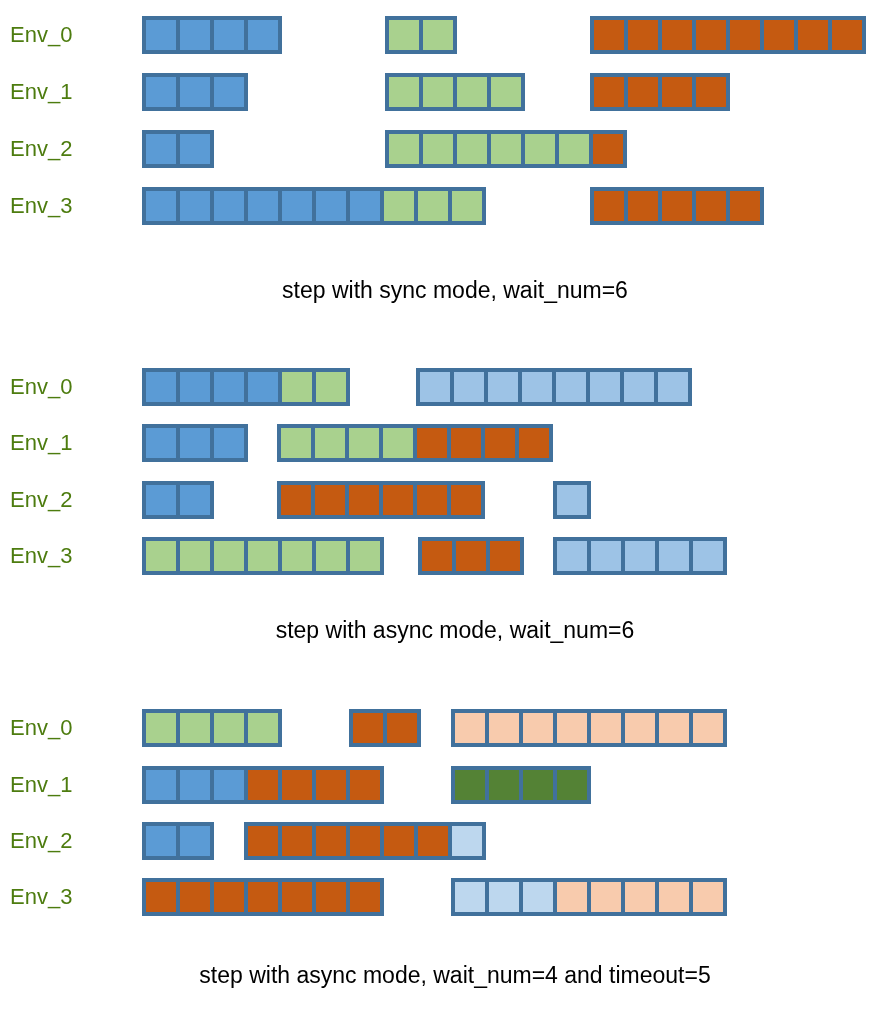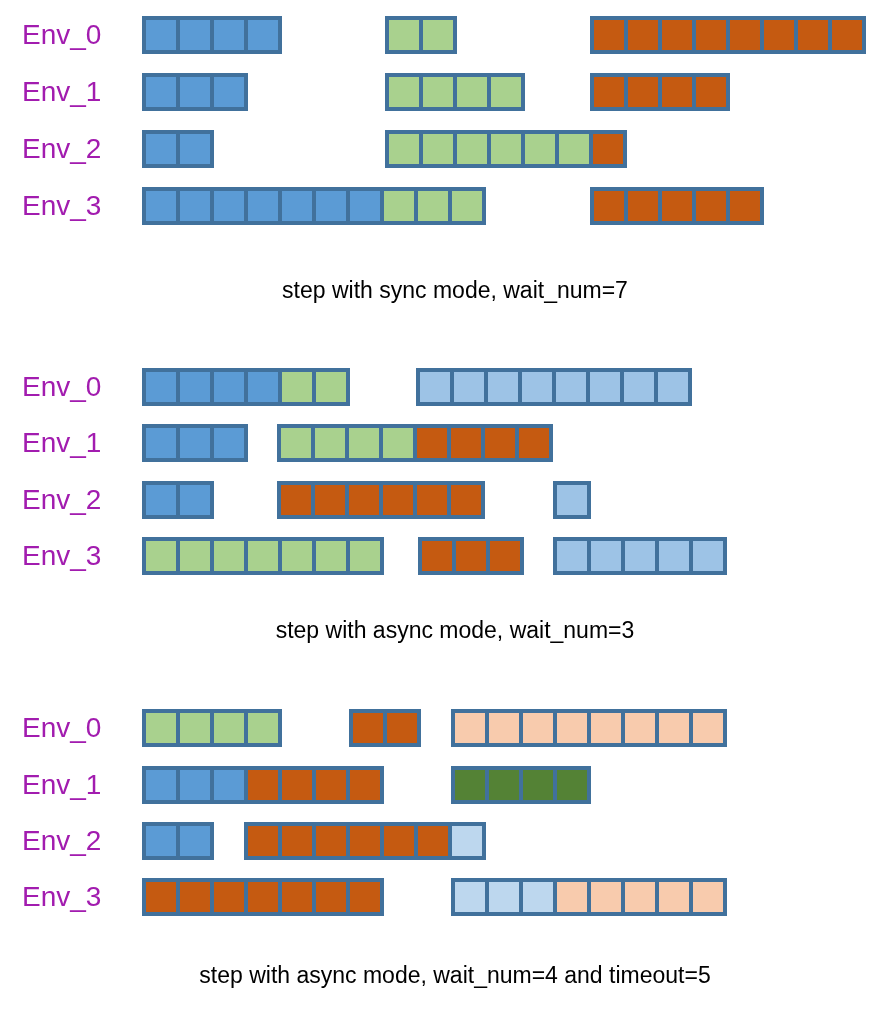"Env_0" .env-label { color: #a21caf -> #4d7c0f; font-size: 28px -> 22px; left: 22px -> 10px }
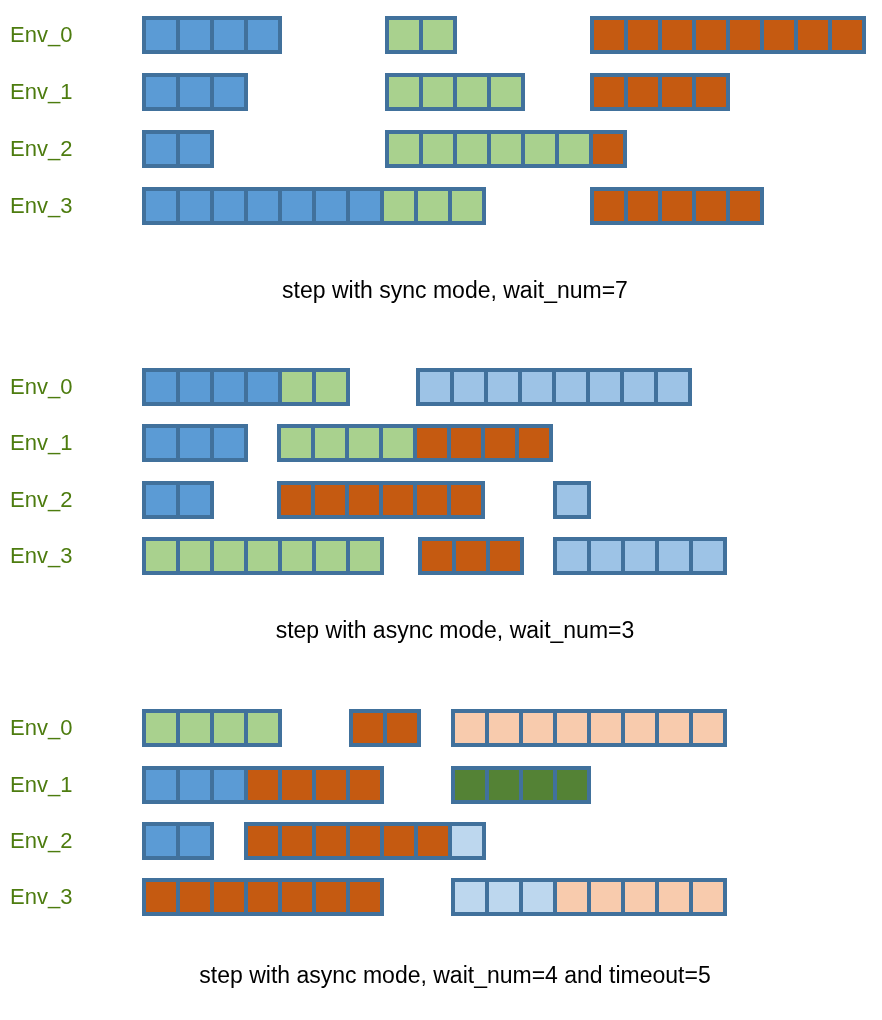"step with sync mode, wait_num=7" div.panel-caption { text: 7 -> 6 }
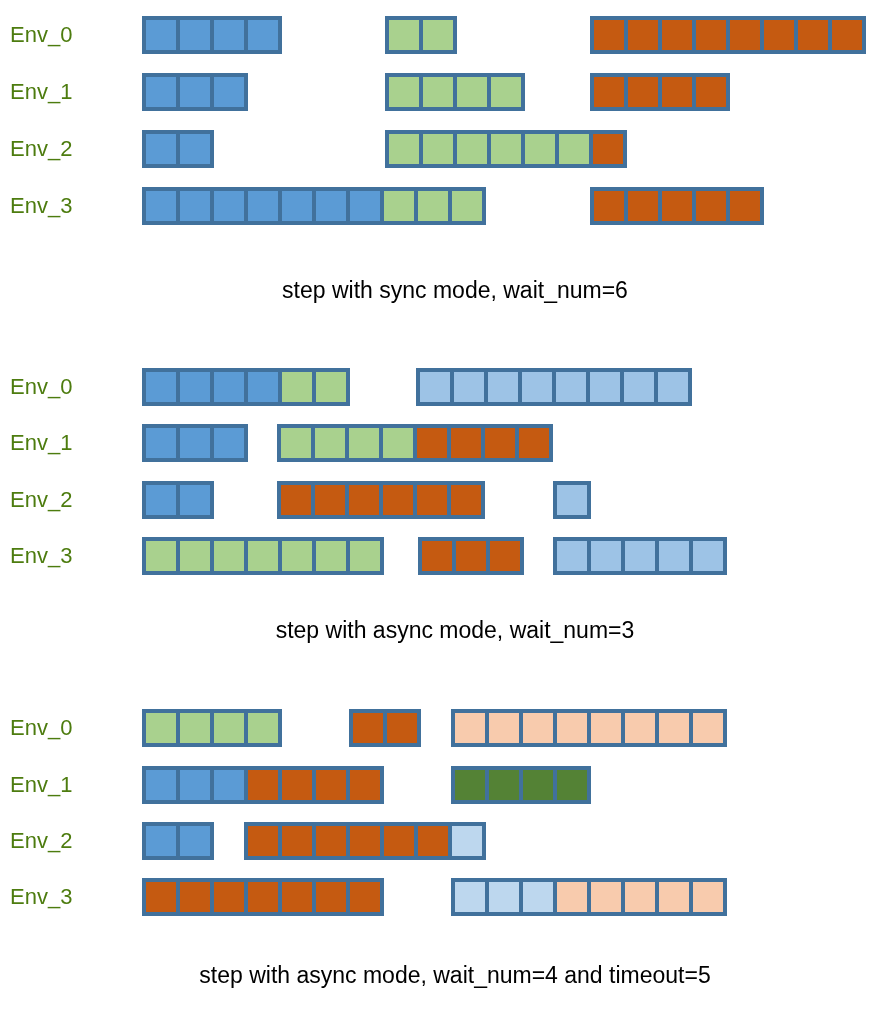"step with async mode, wait_num=3" div.panel-caption { text: 3 -> 6 }
